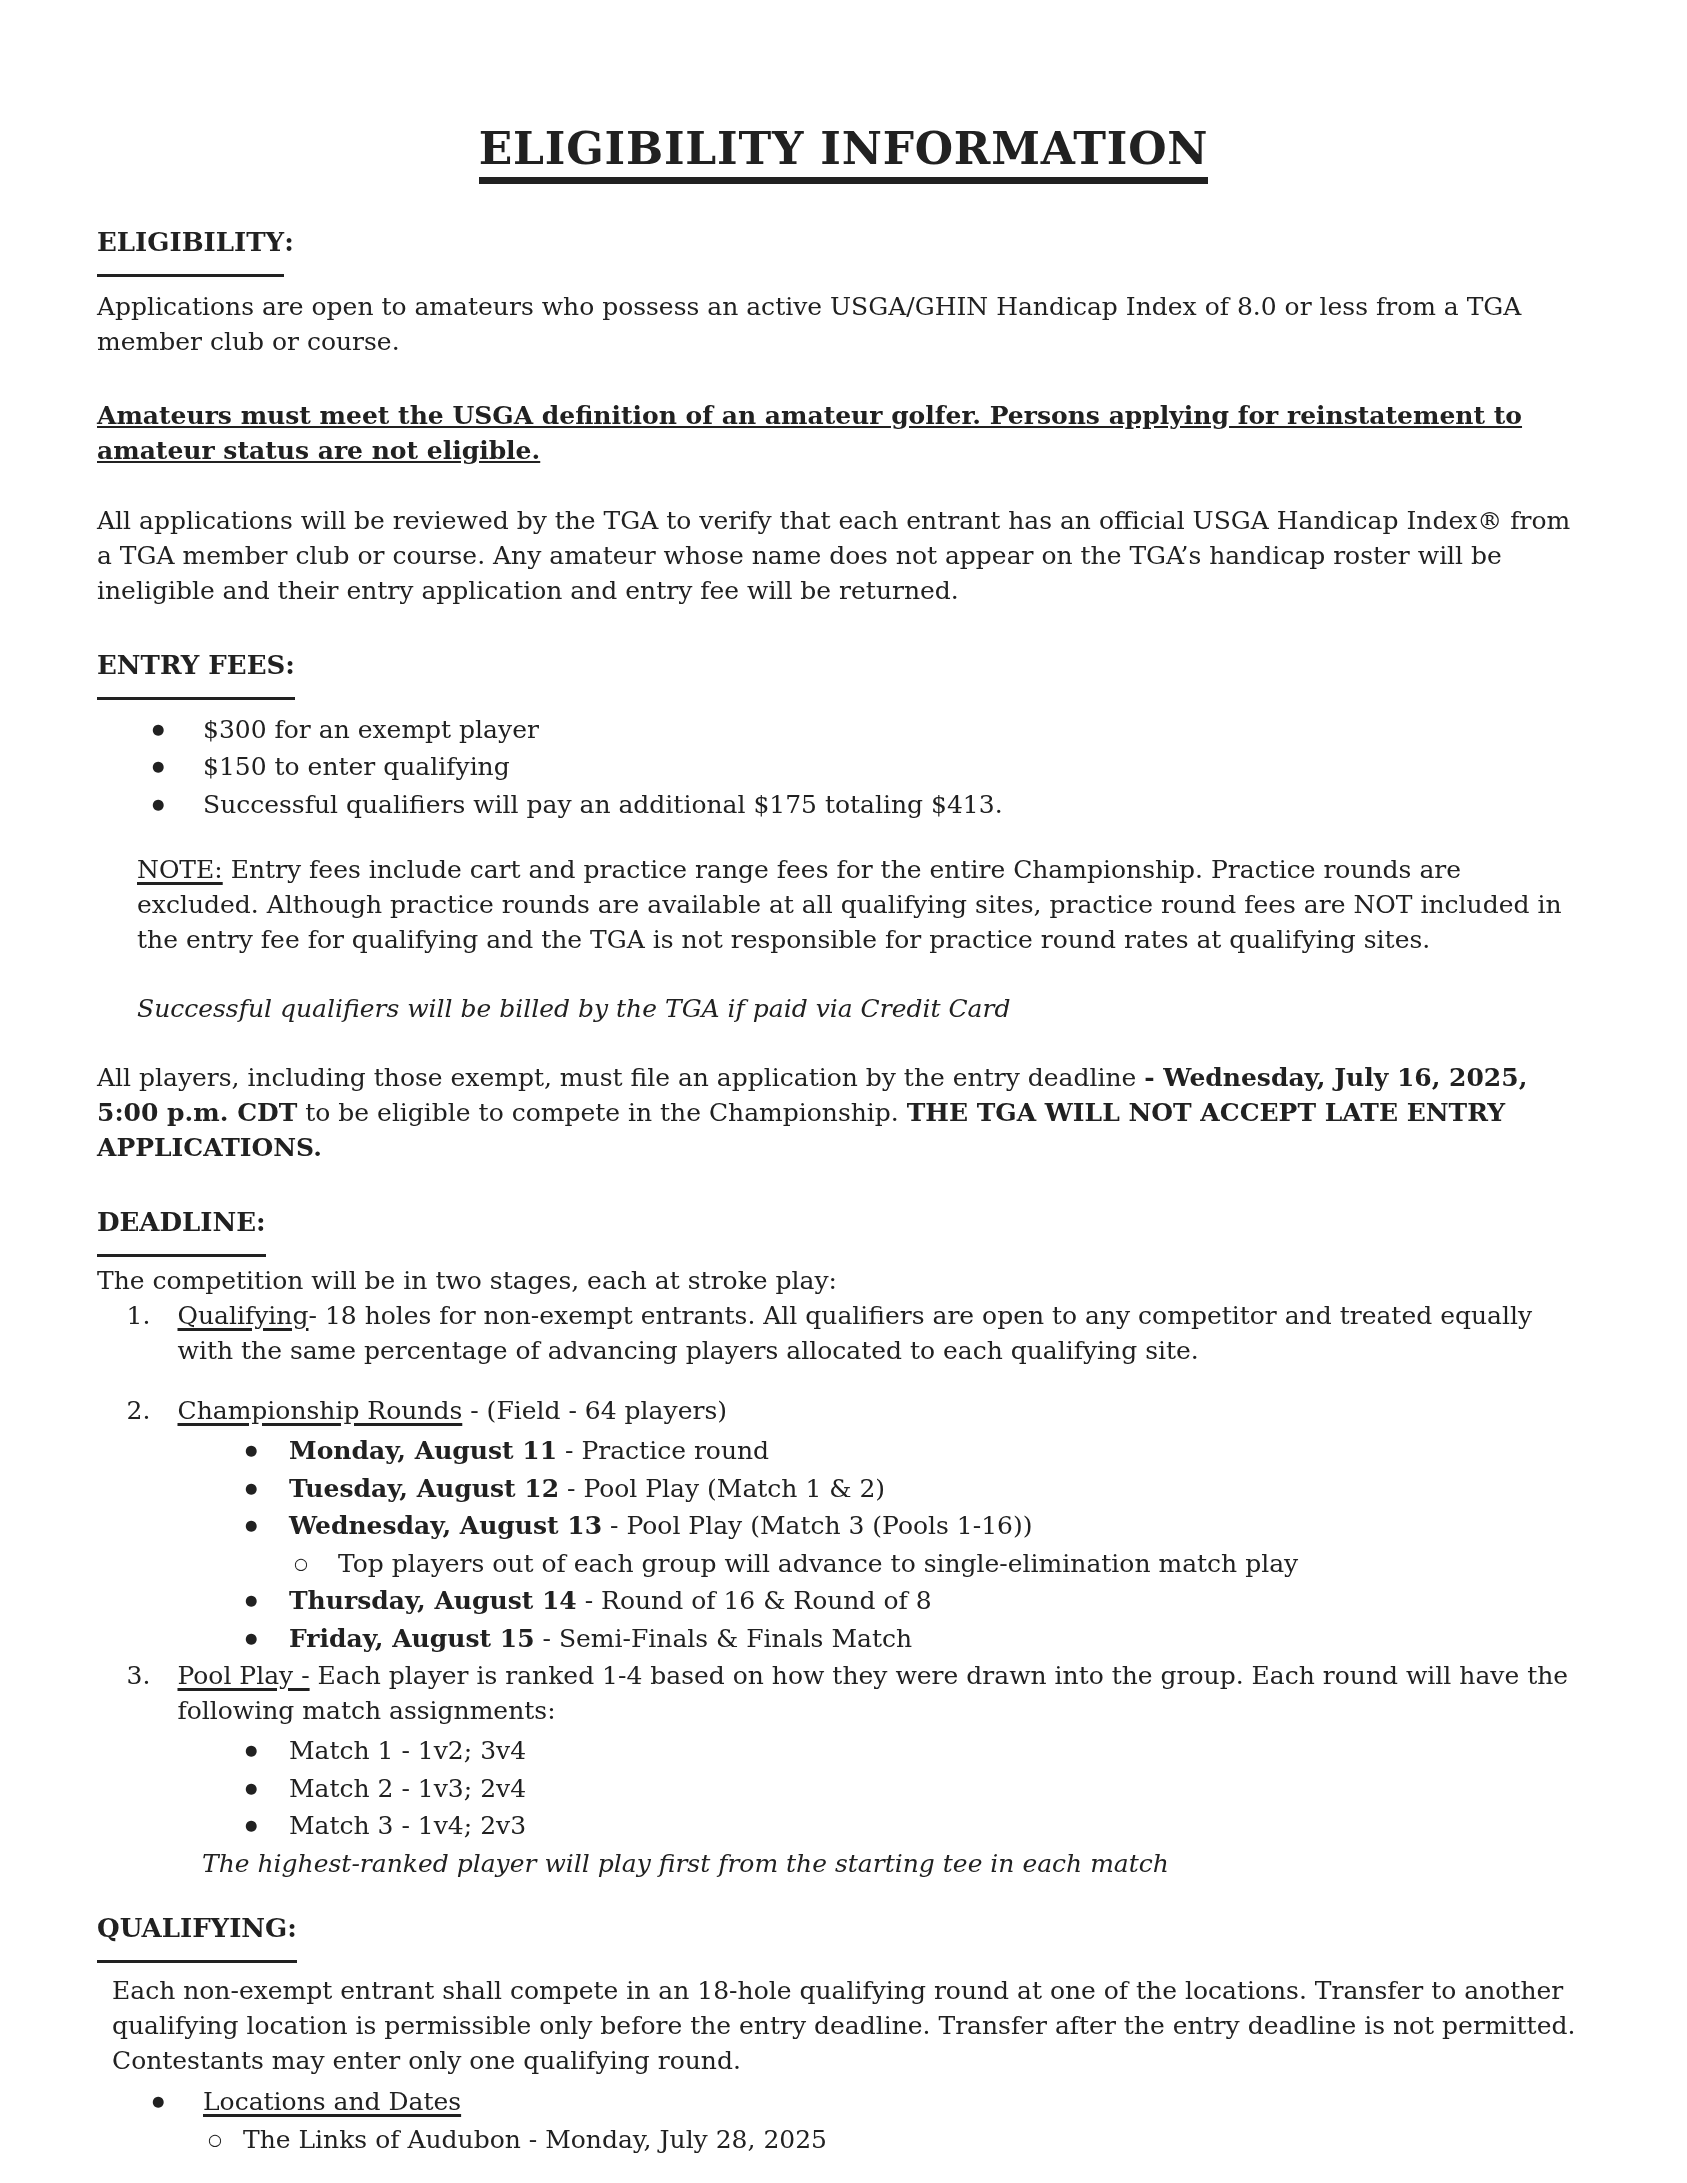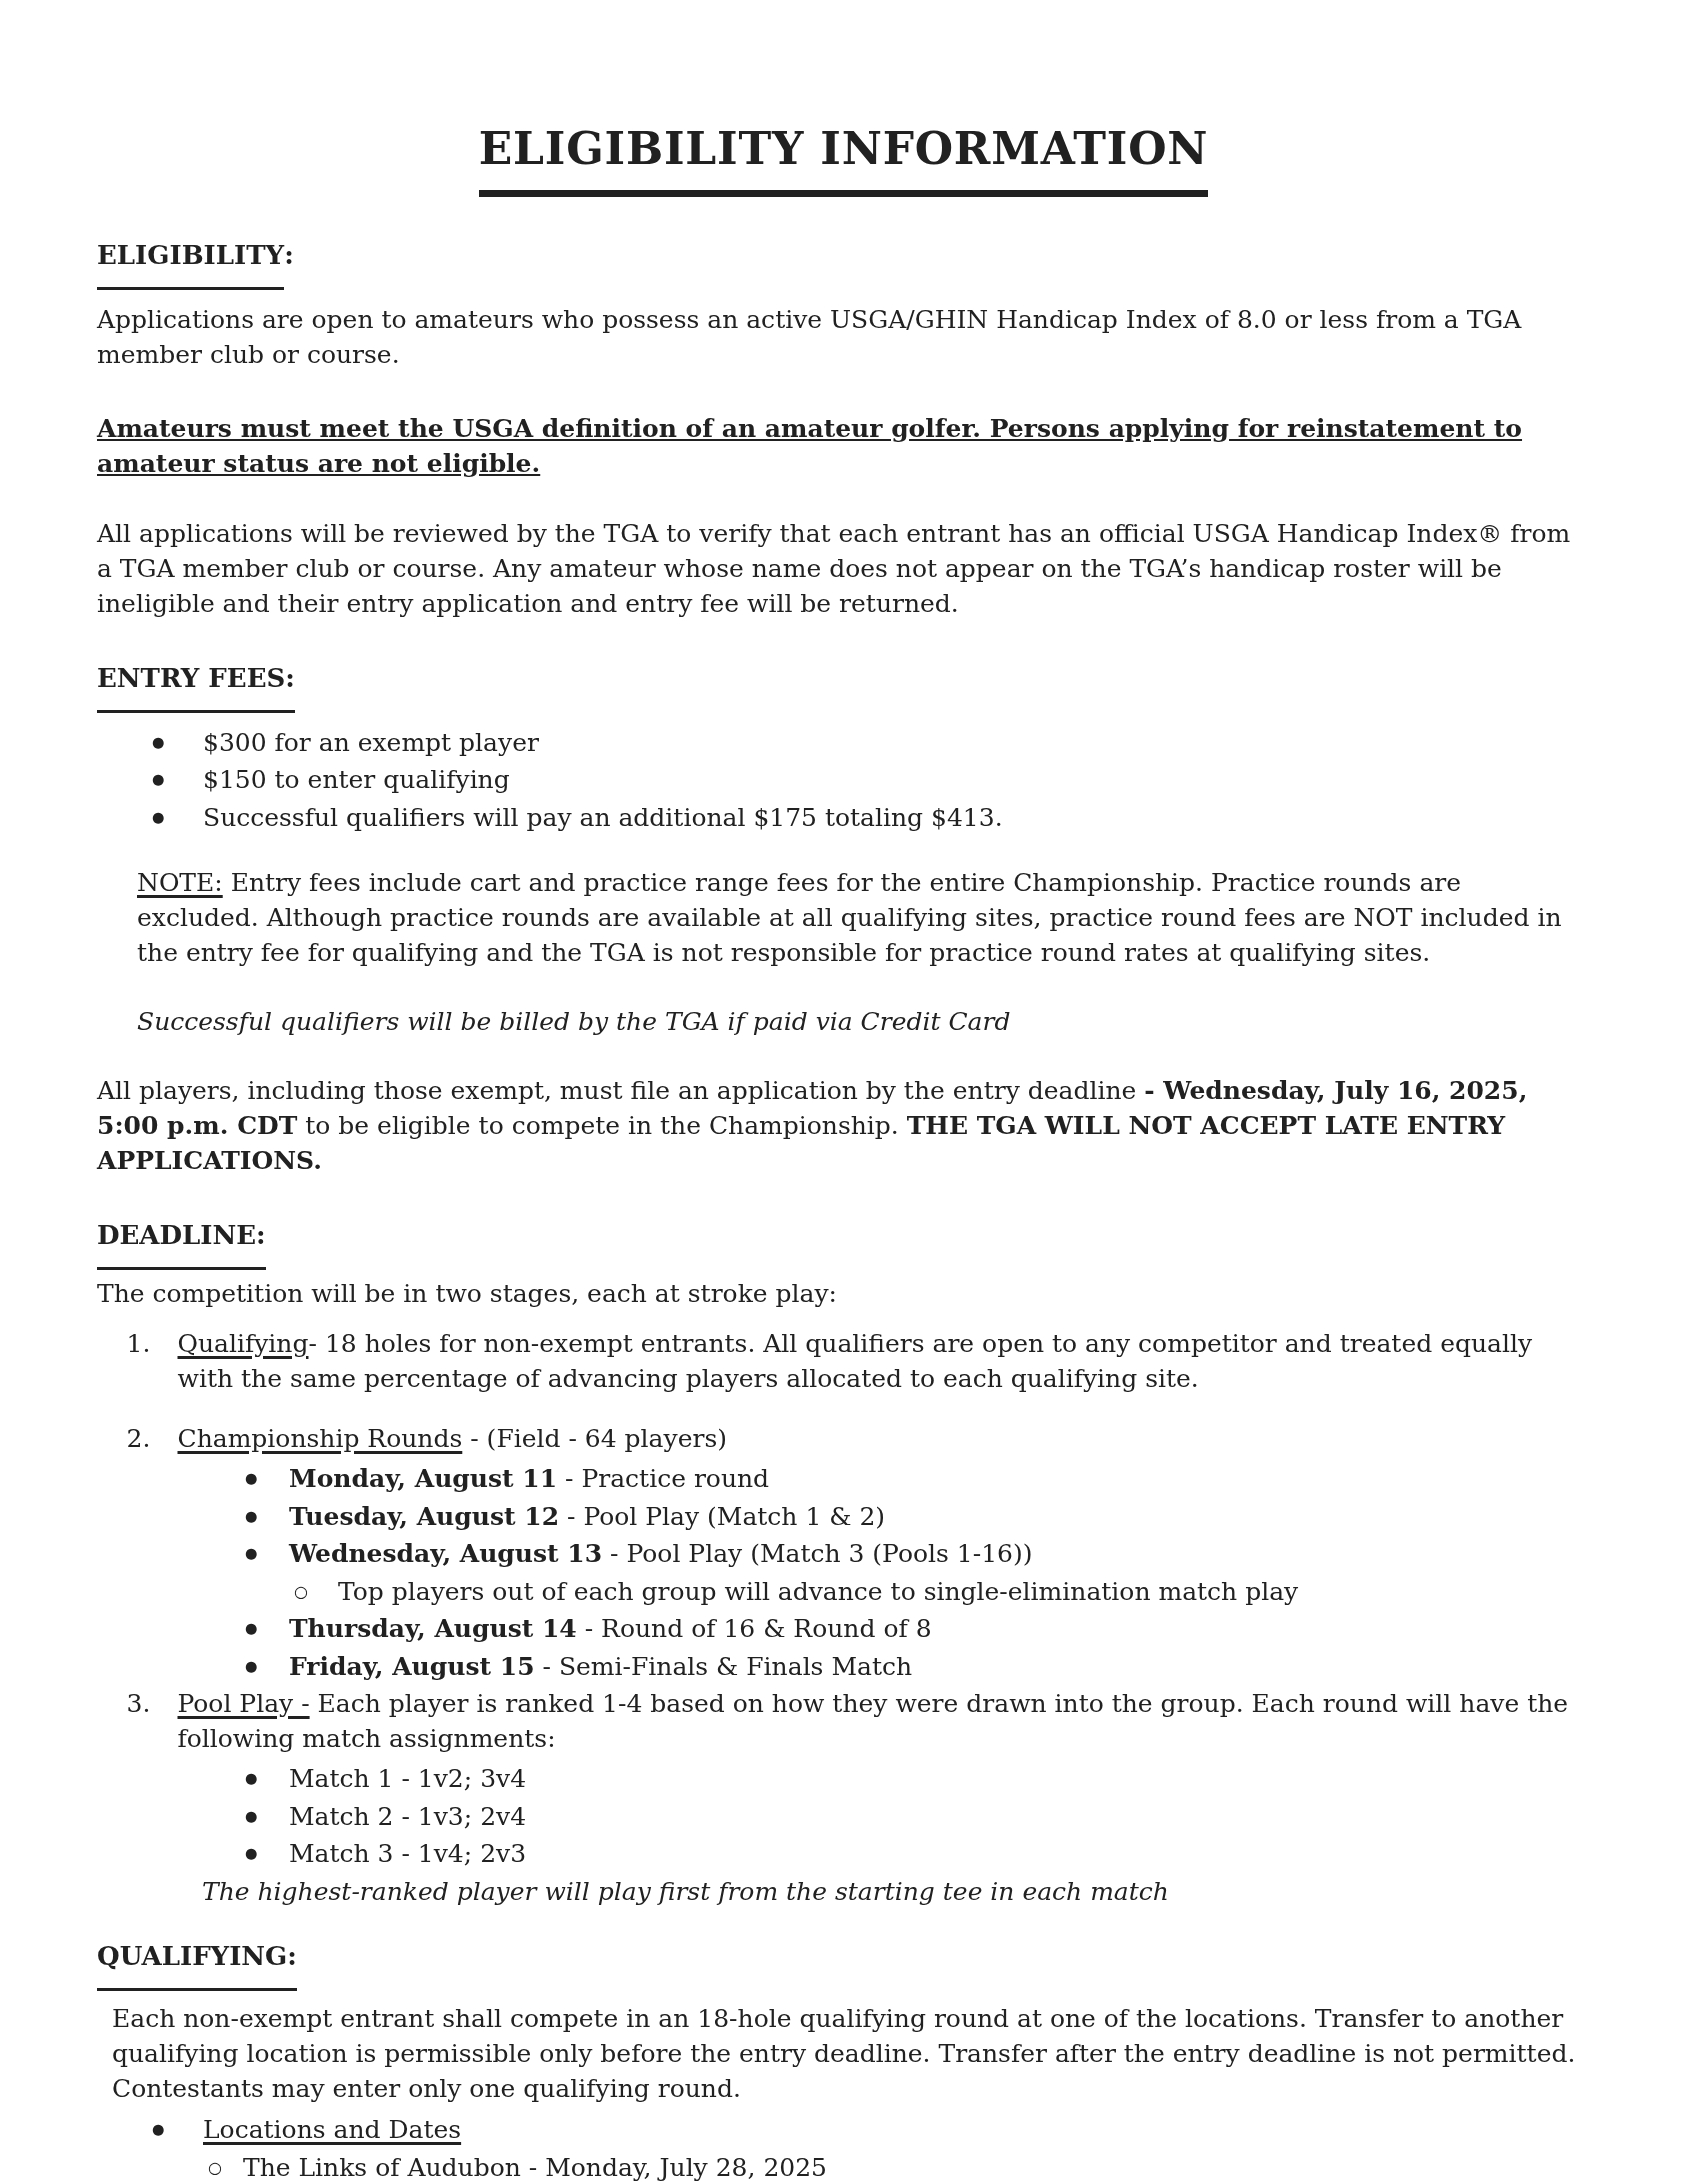"ELIGIBILITY INFORMATION" .doc-title { padding-bottom: 15px -> 2px }
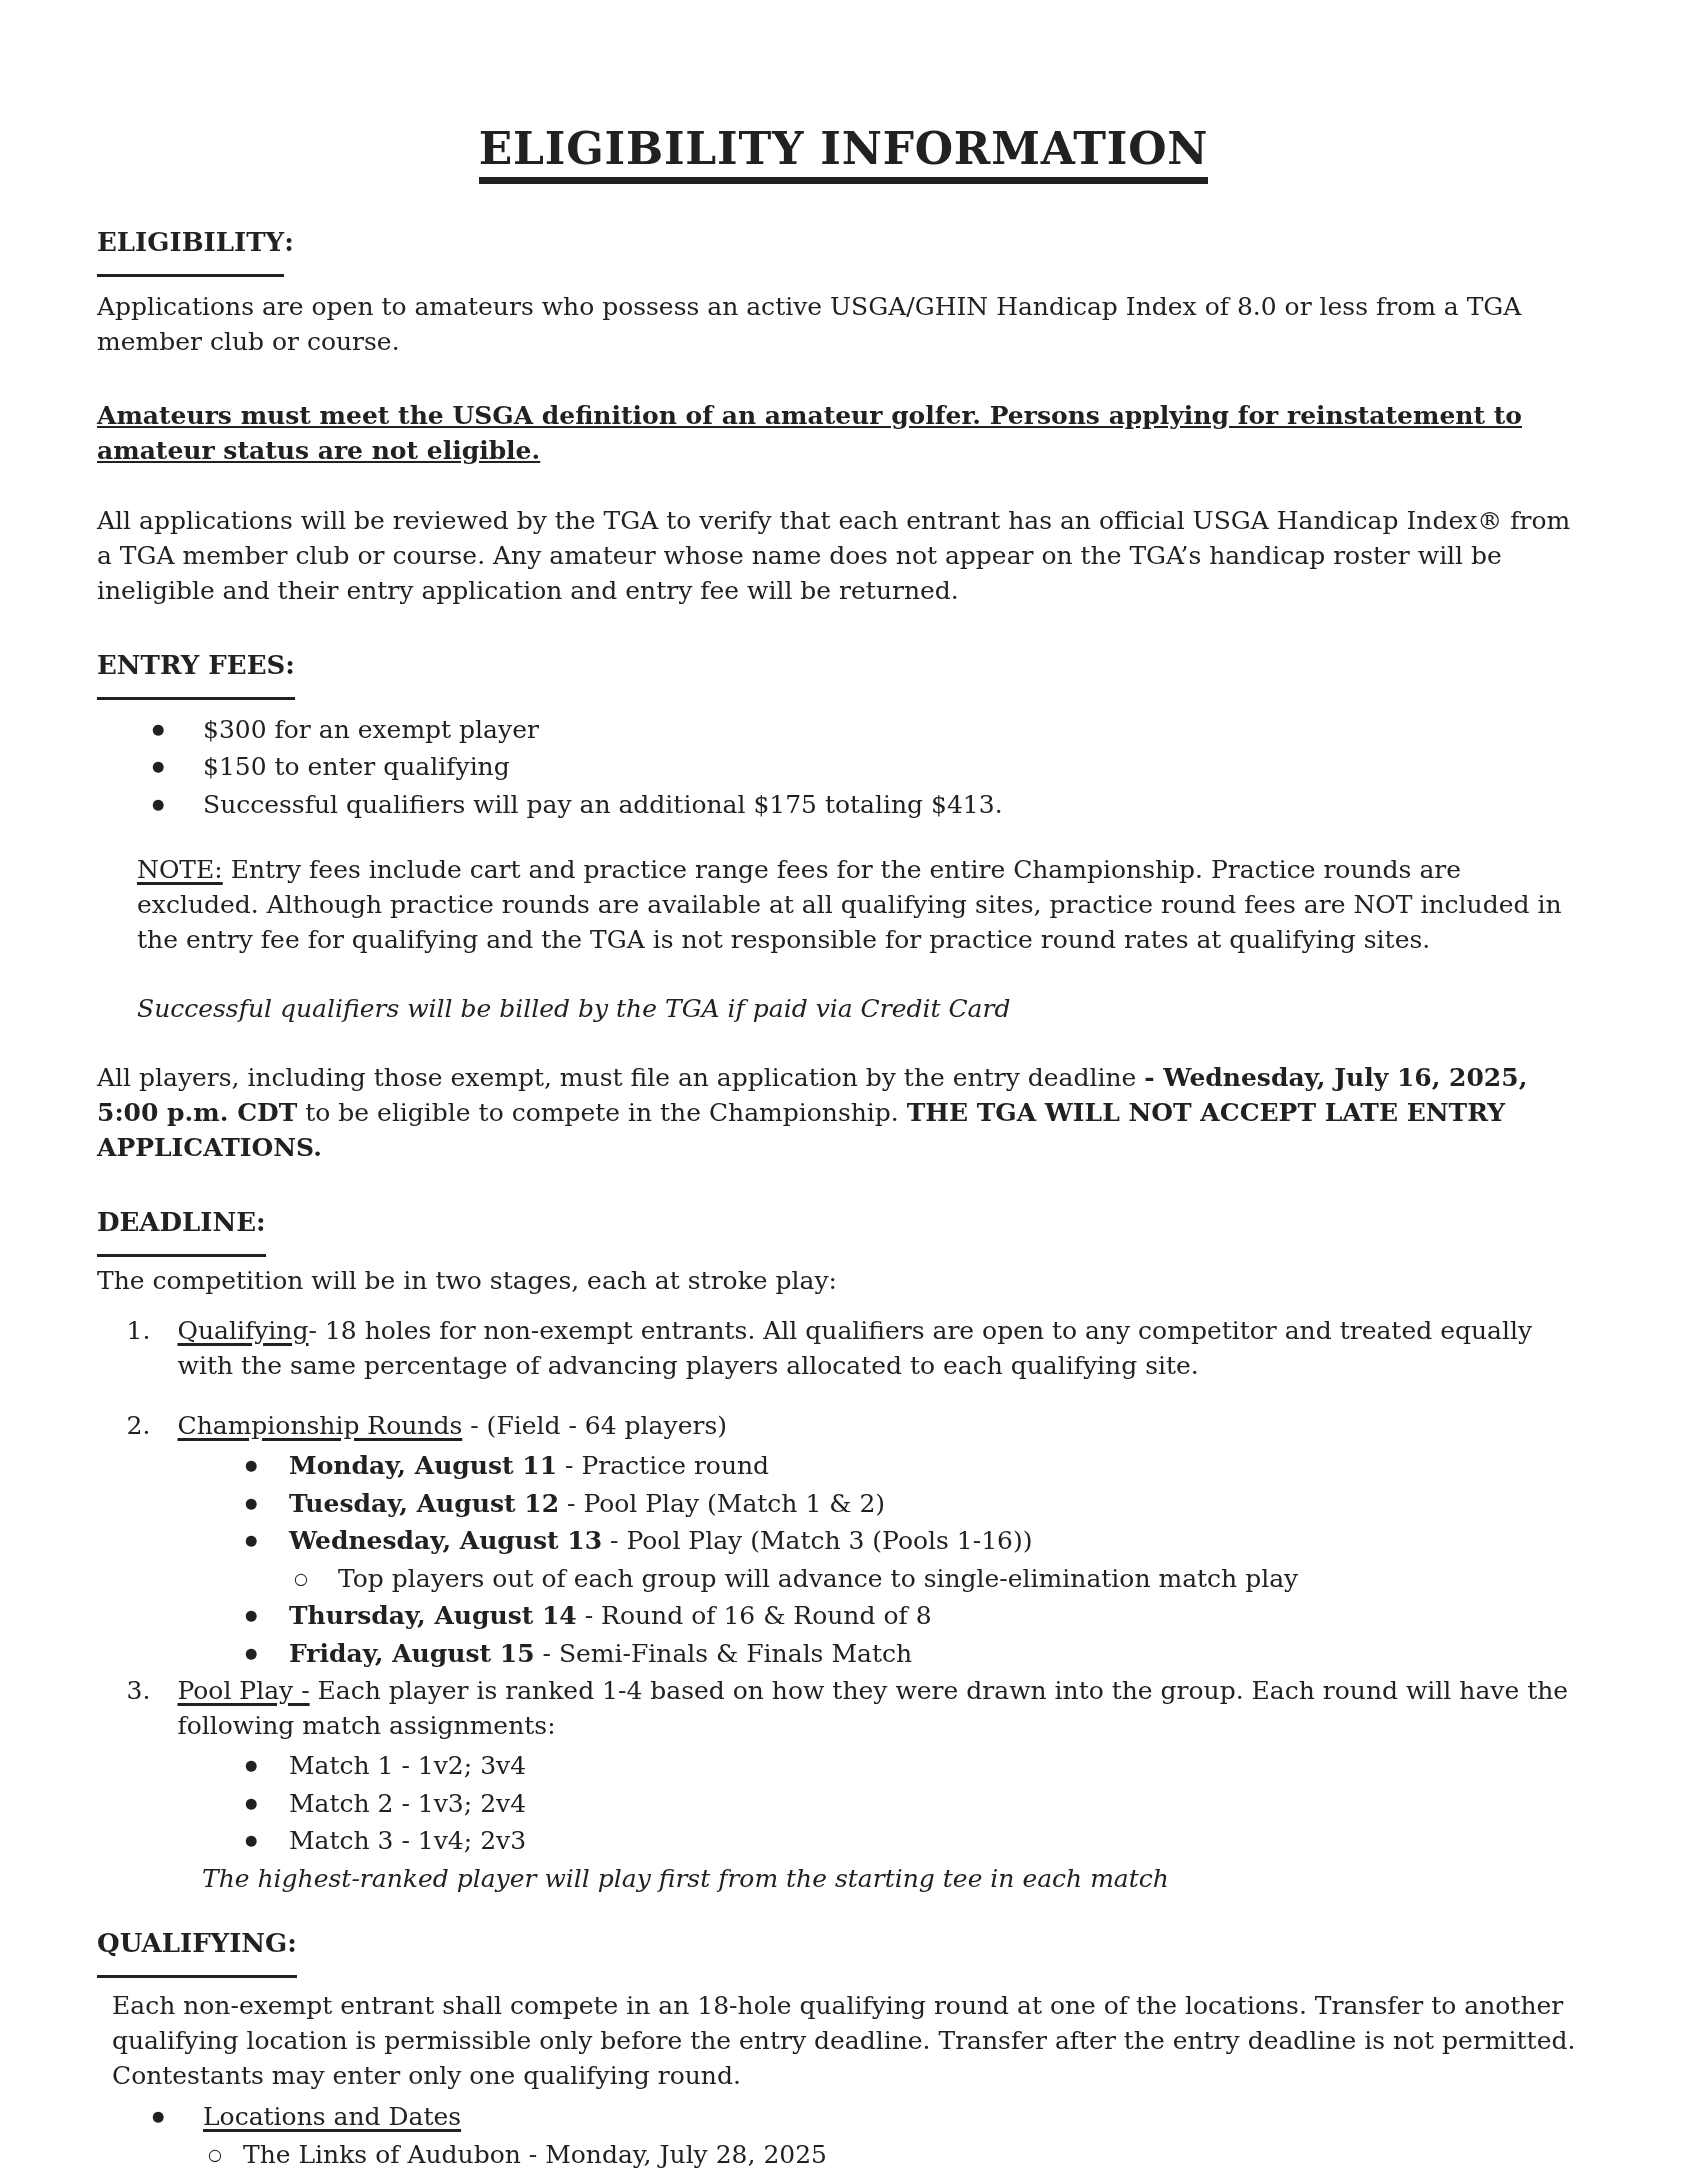"The competition will be in" p.para { margin-bottom: 15px -> none }
